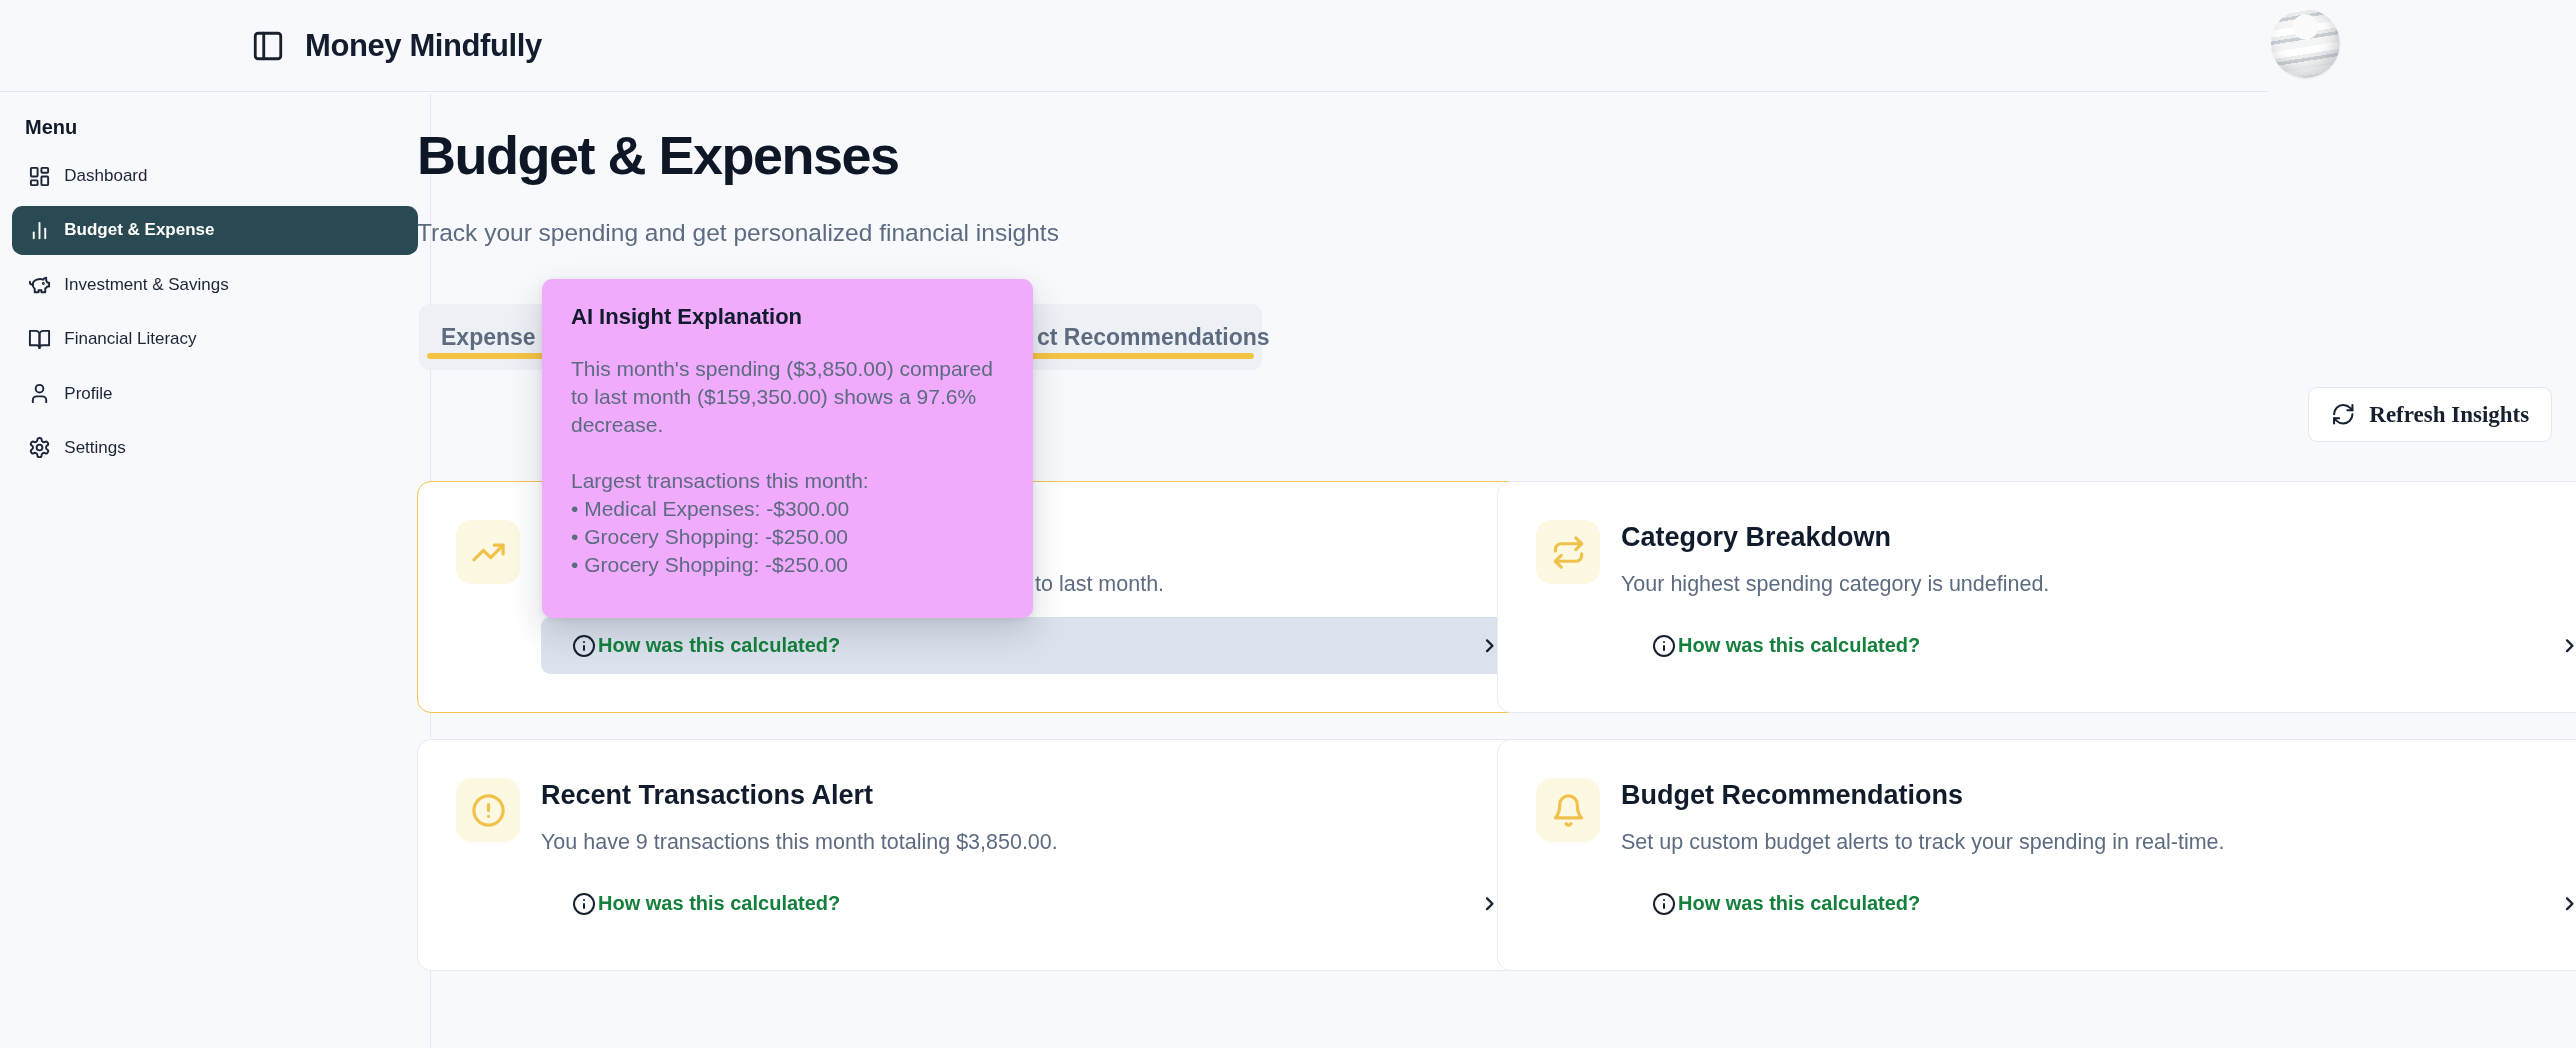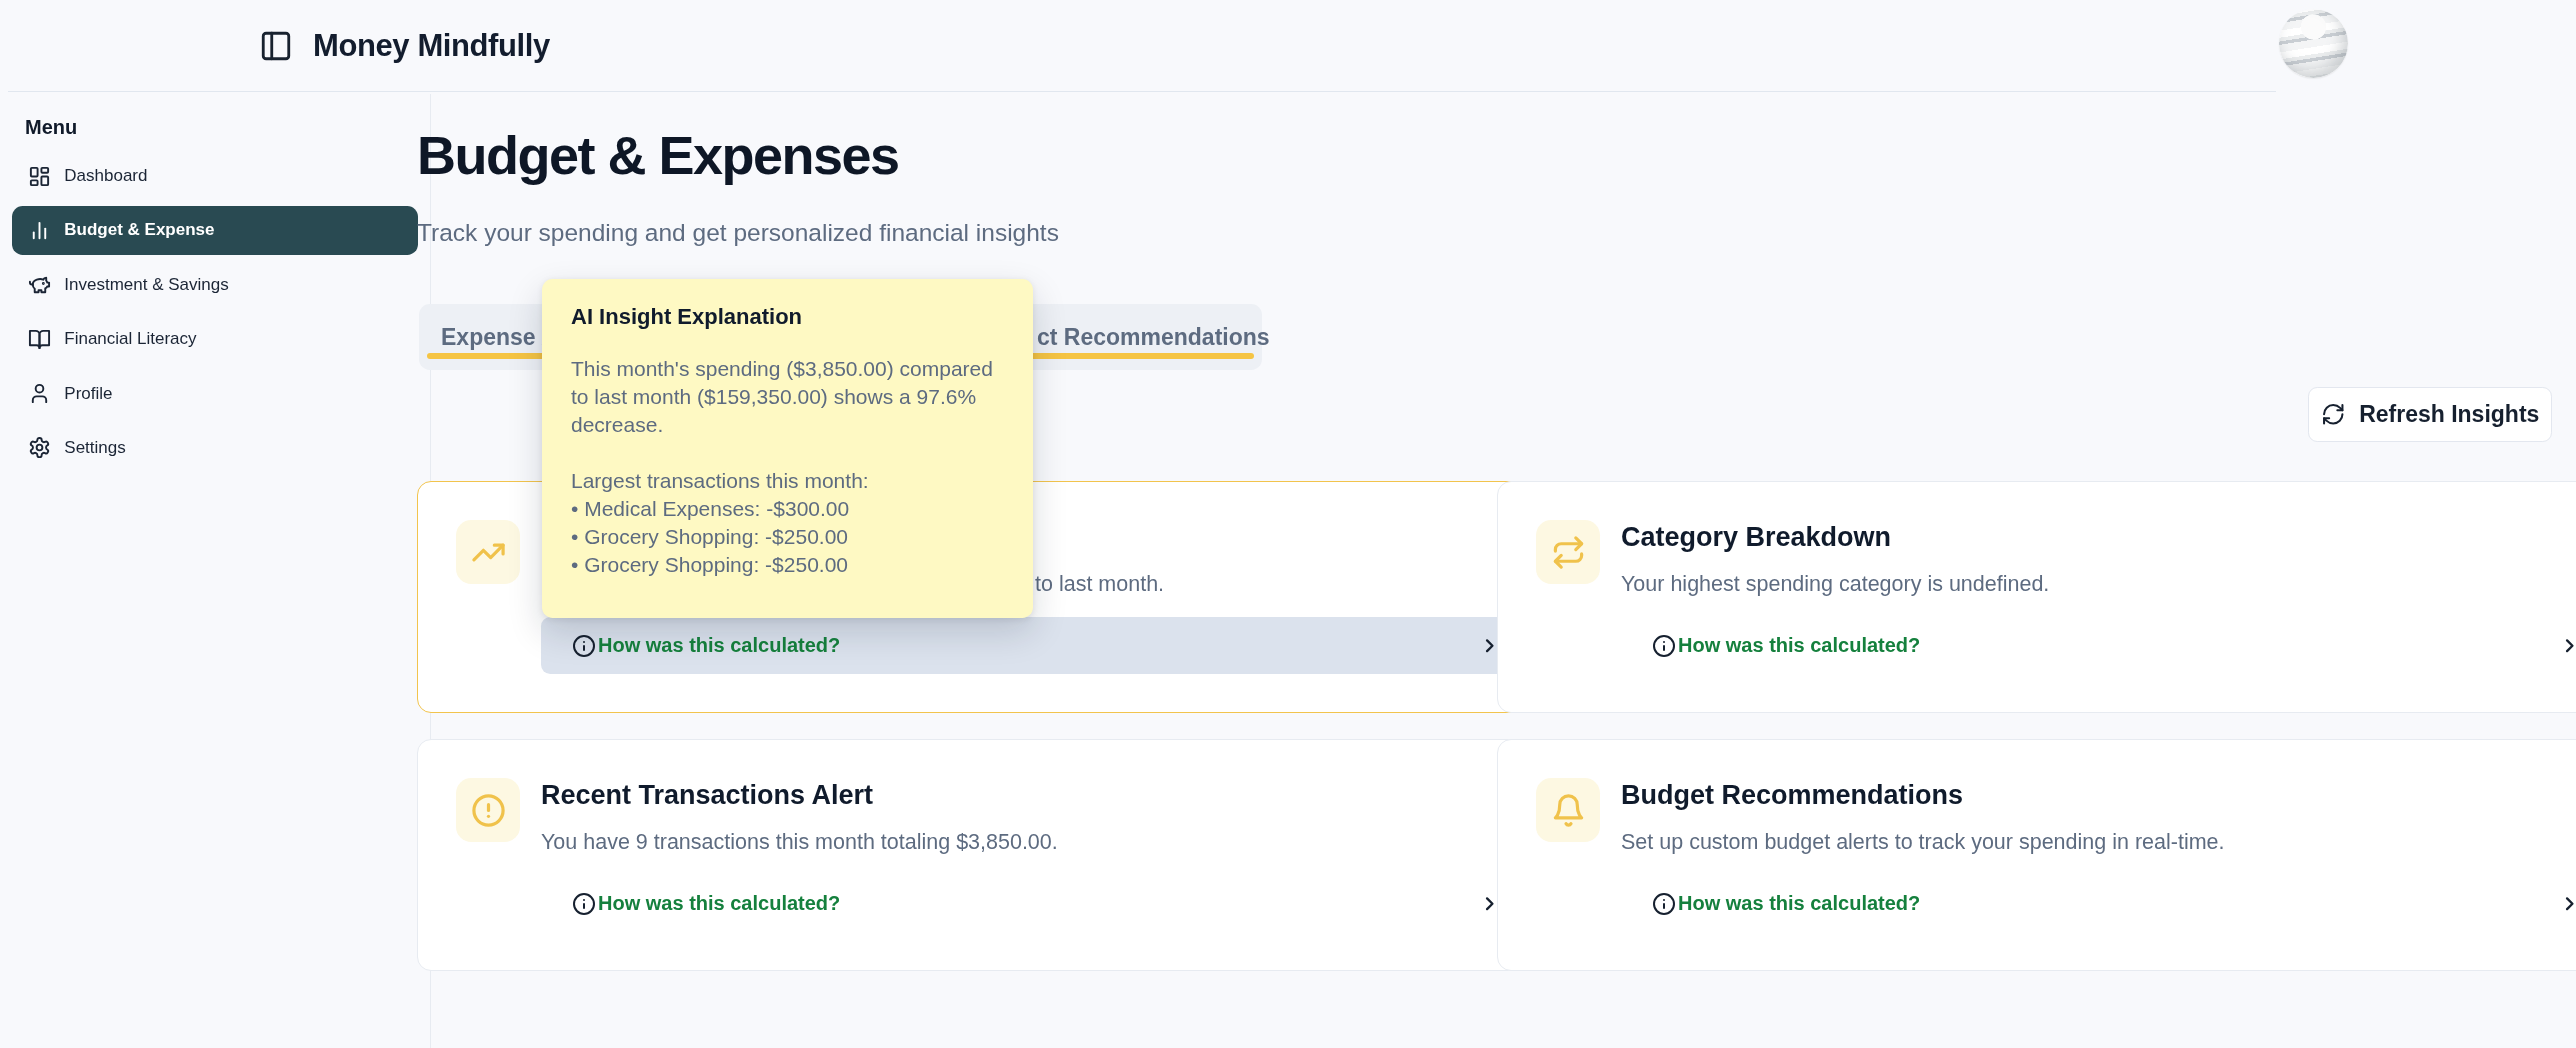"Money Mindfully" .header { margin-left: 8px -> none }
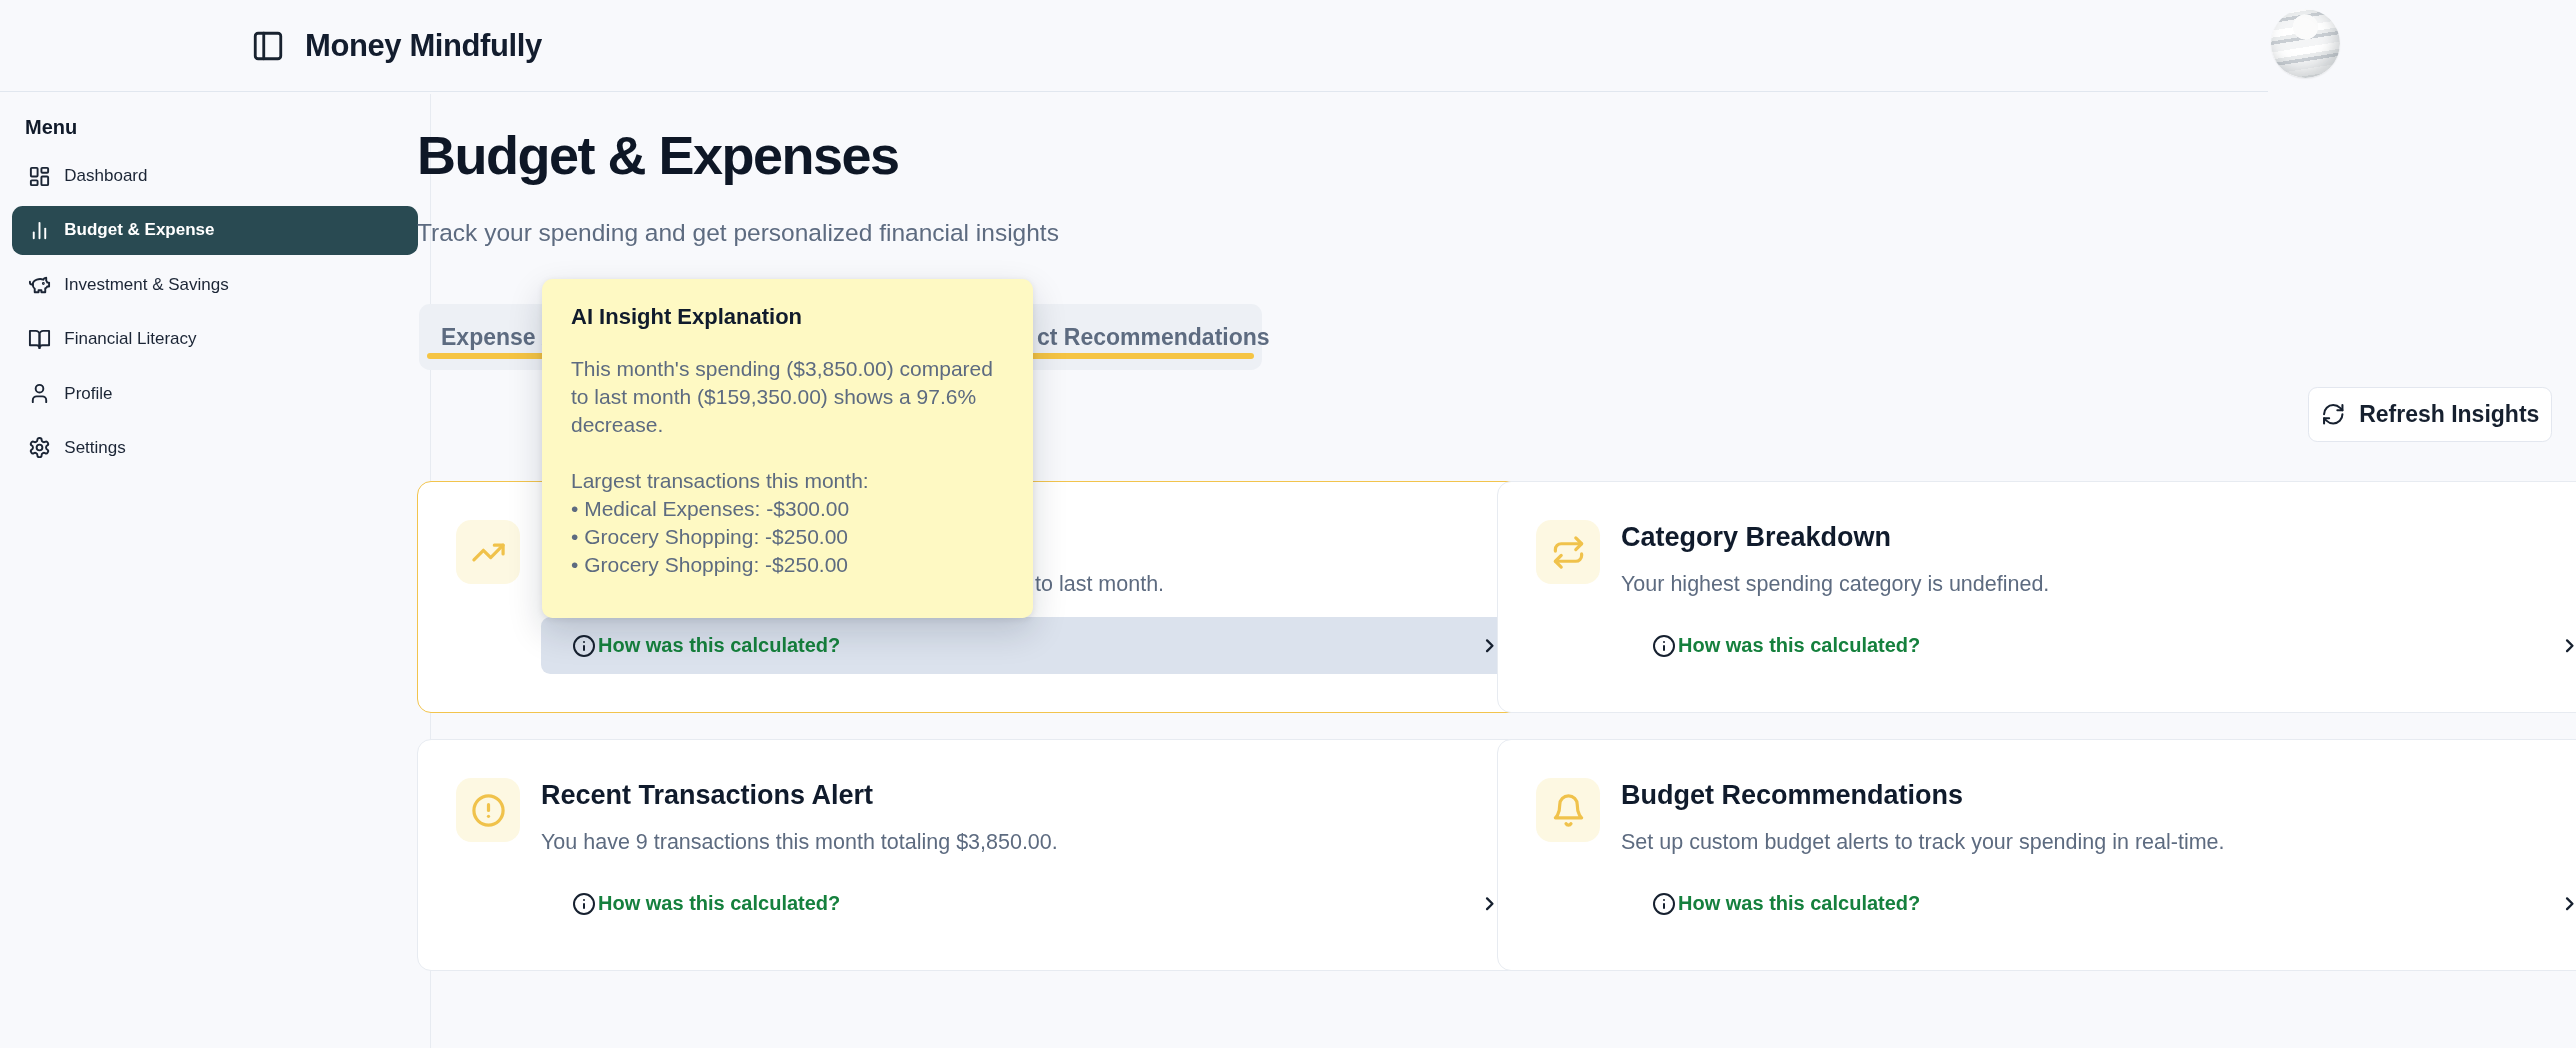"AI Insight Explanation" .popup { background: #fef9c3 -> #f0abfc }
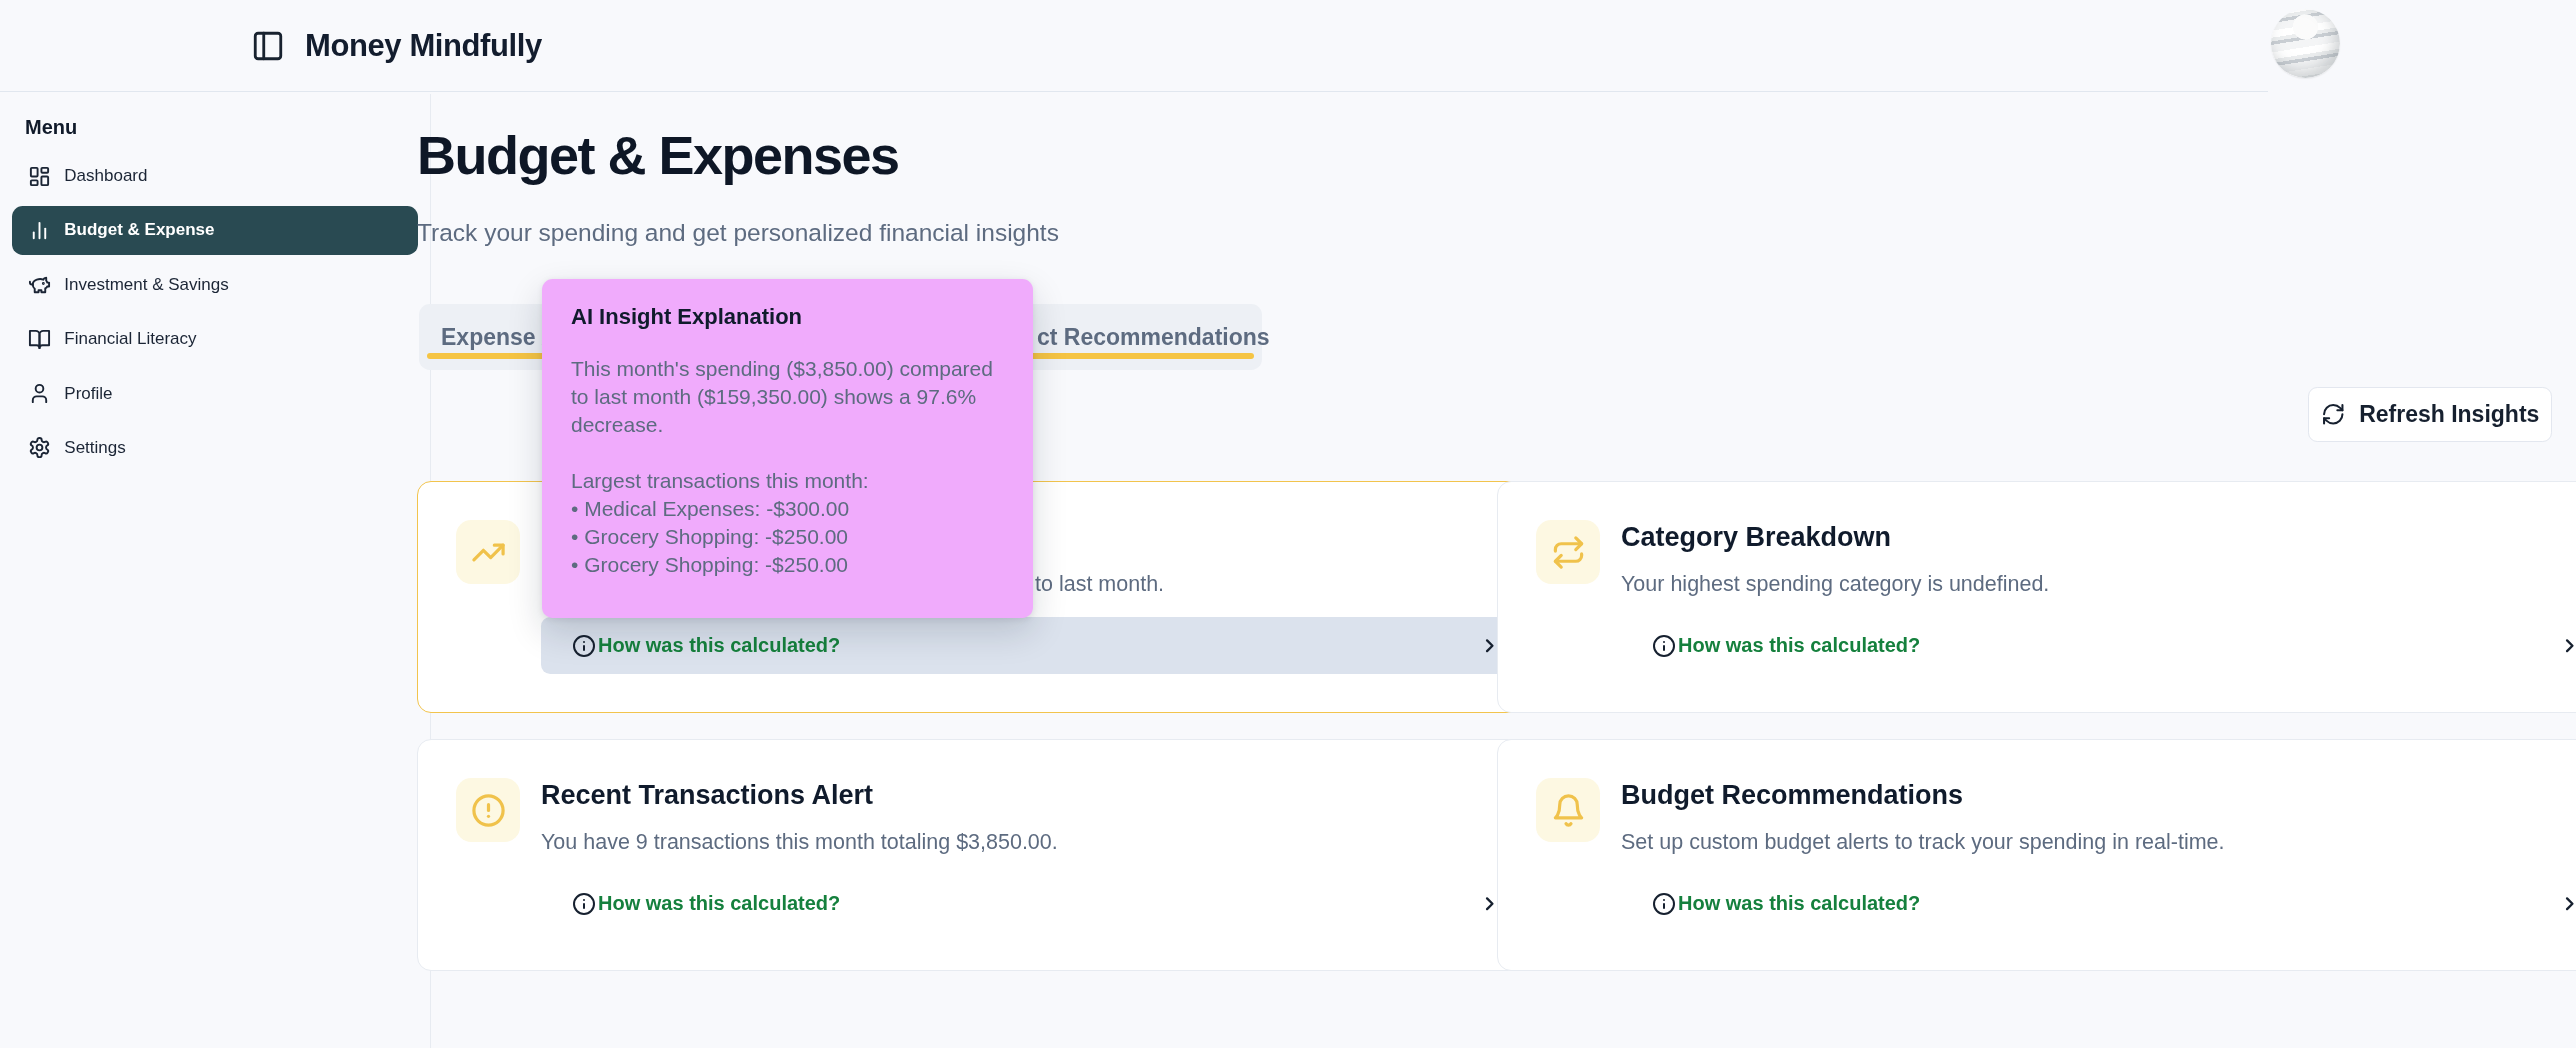"Refresh Insights" .refresh-btn { font-family: none -> Liberation Serif, serif }
